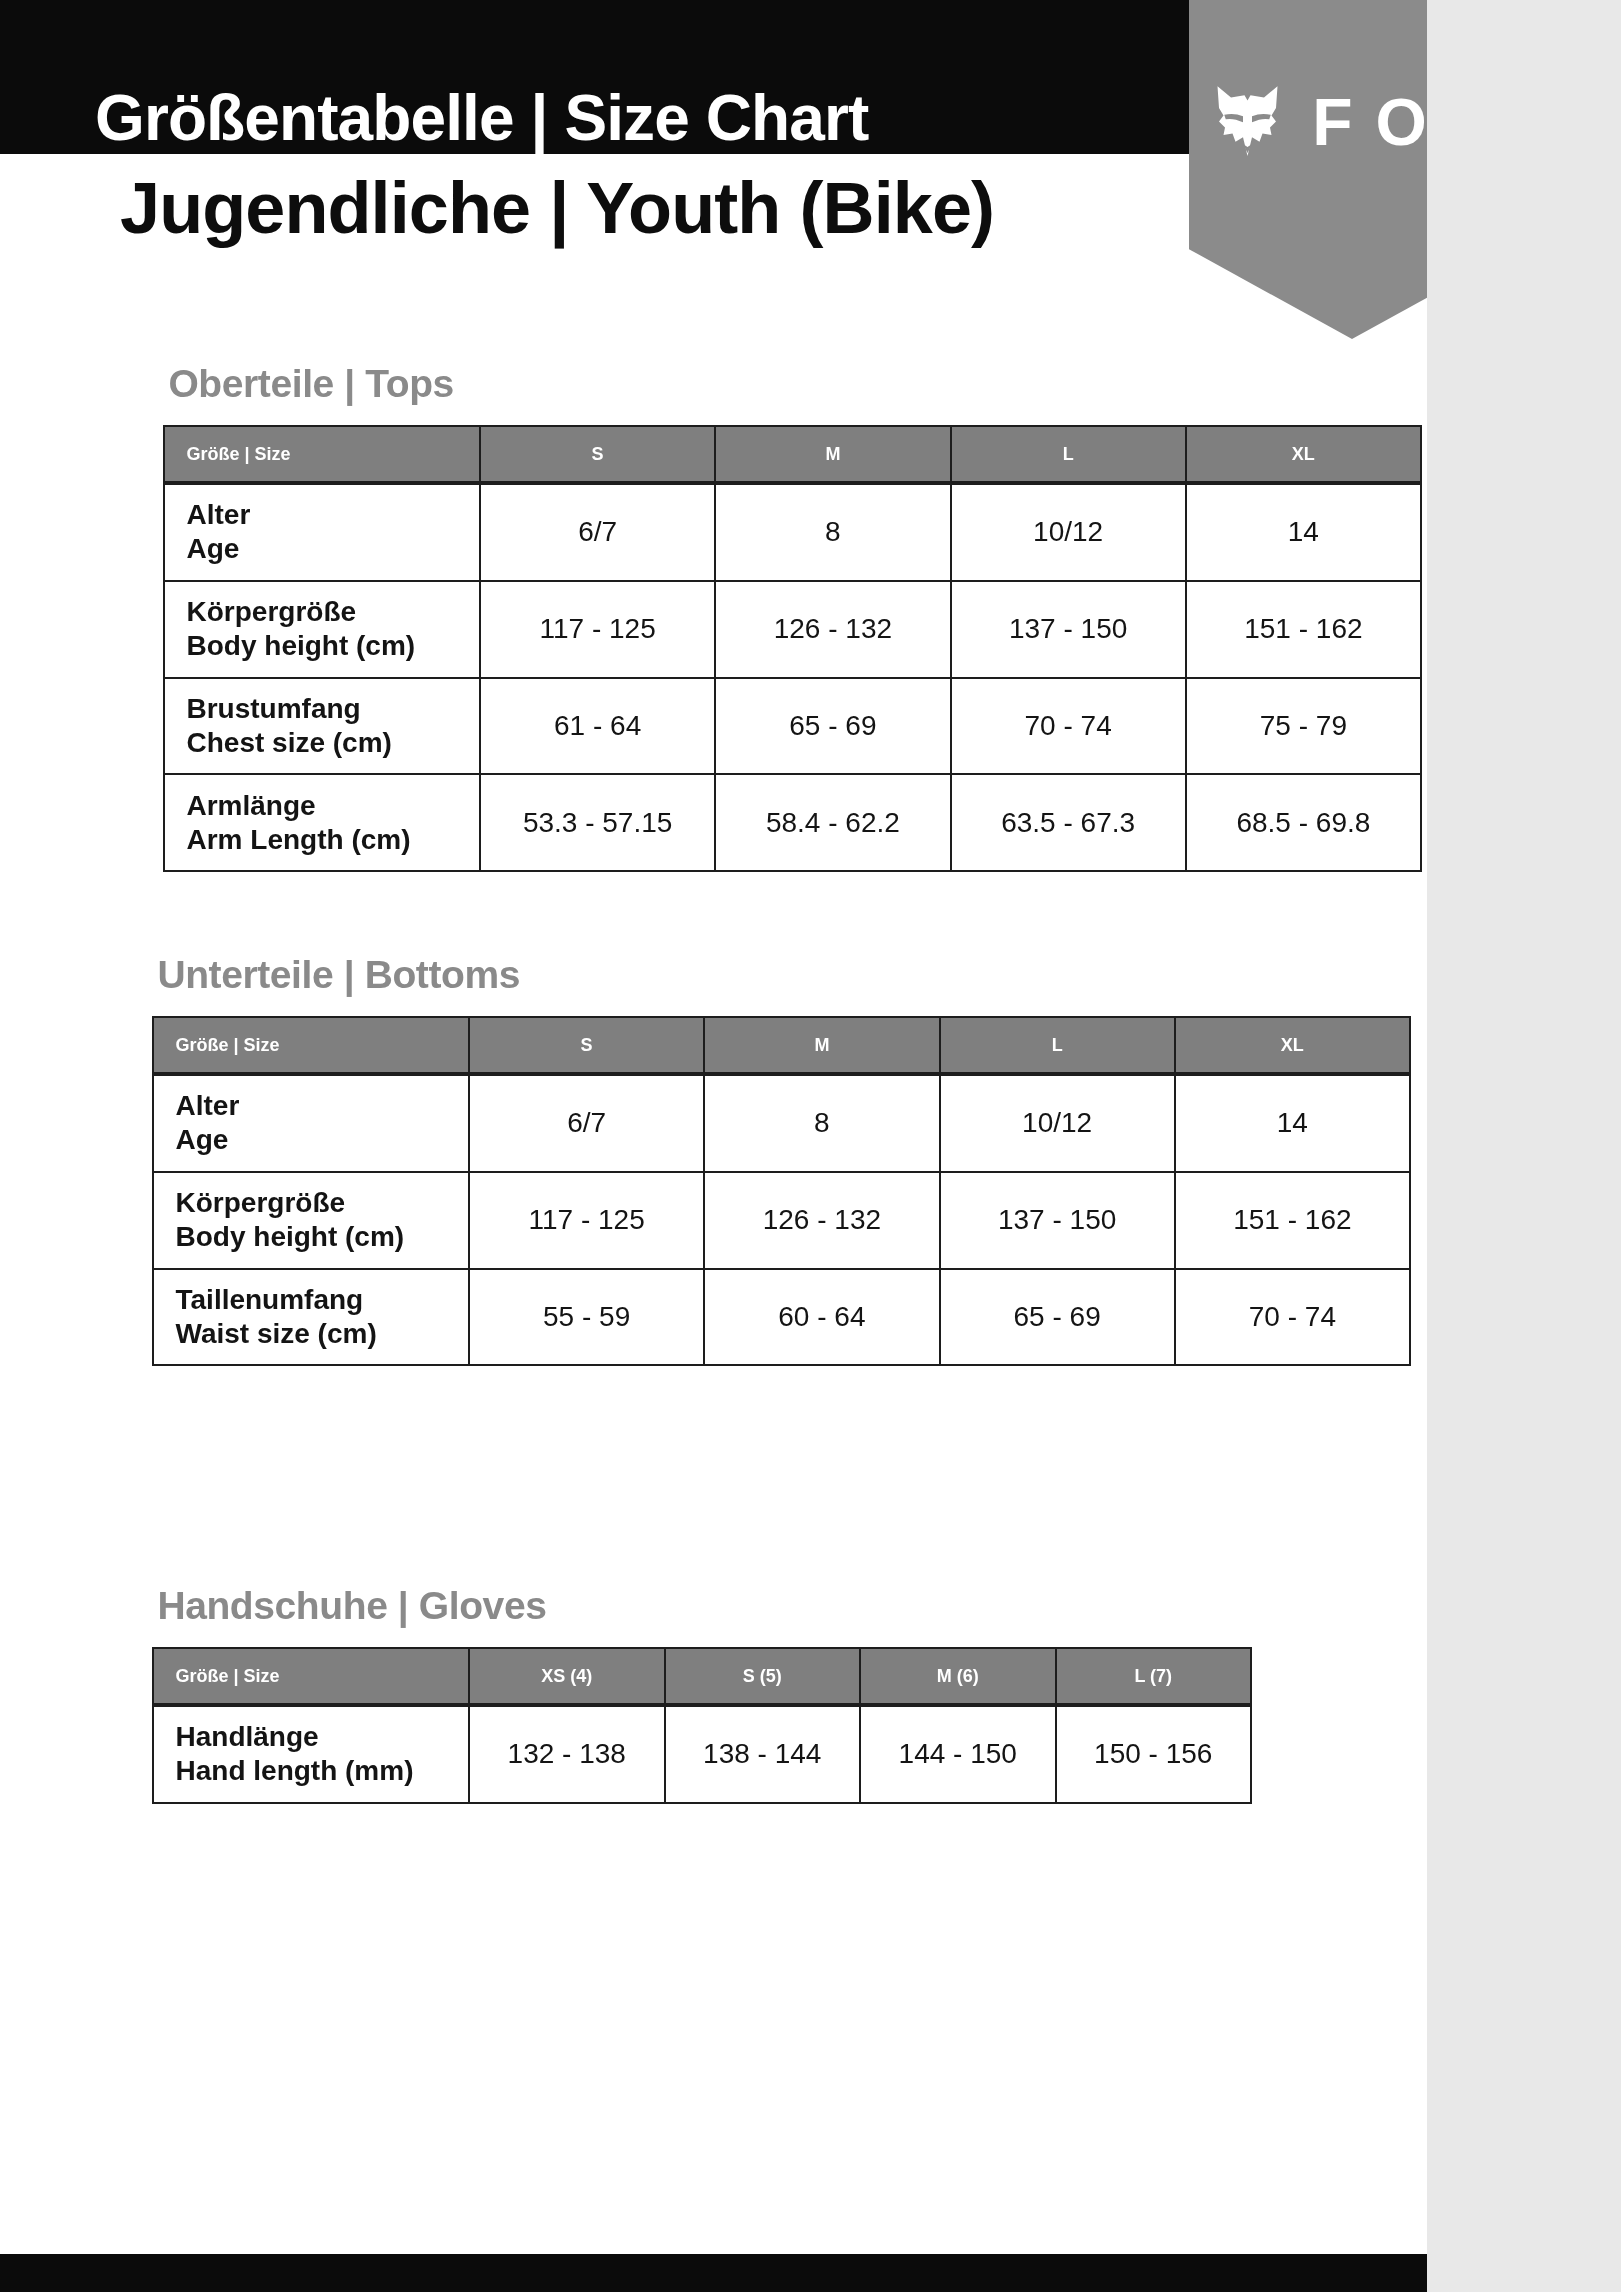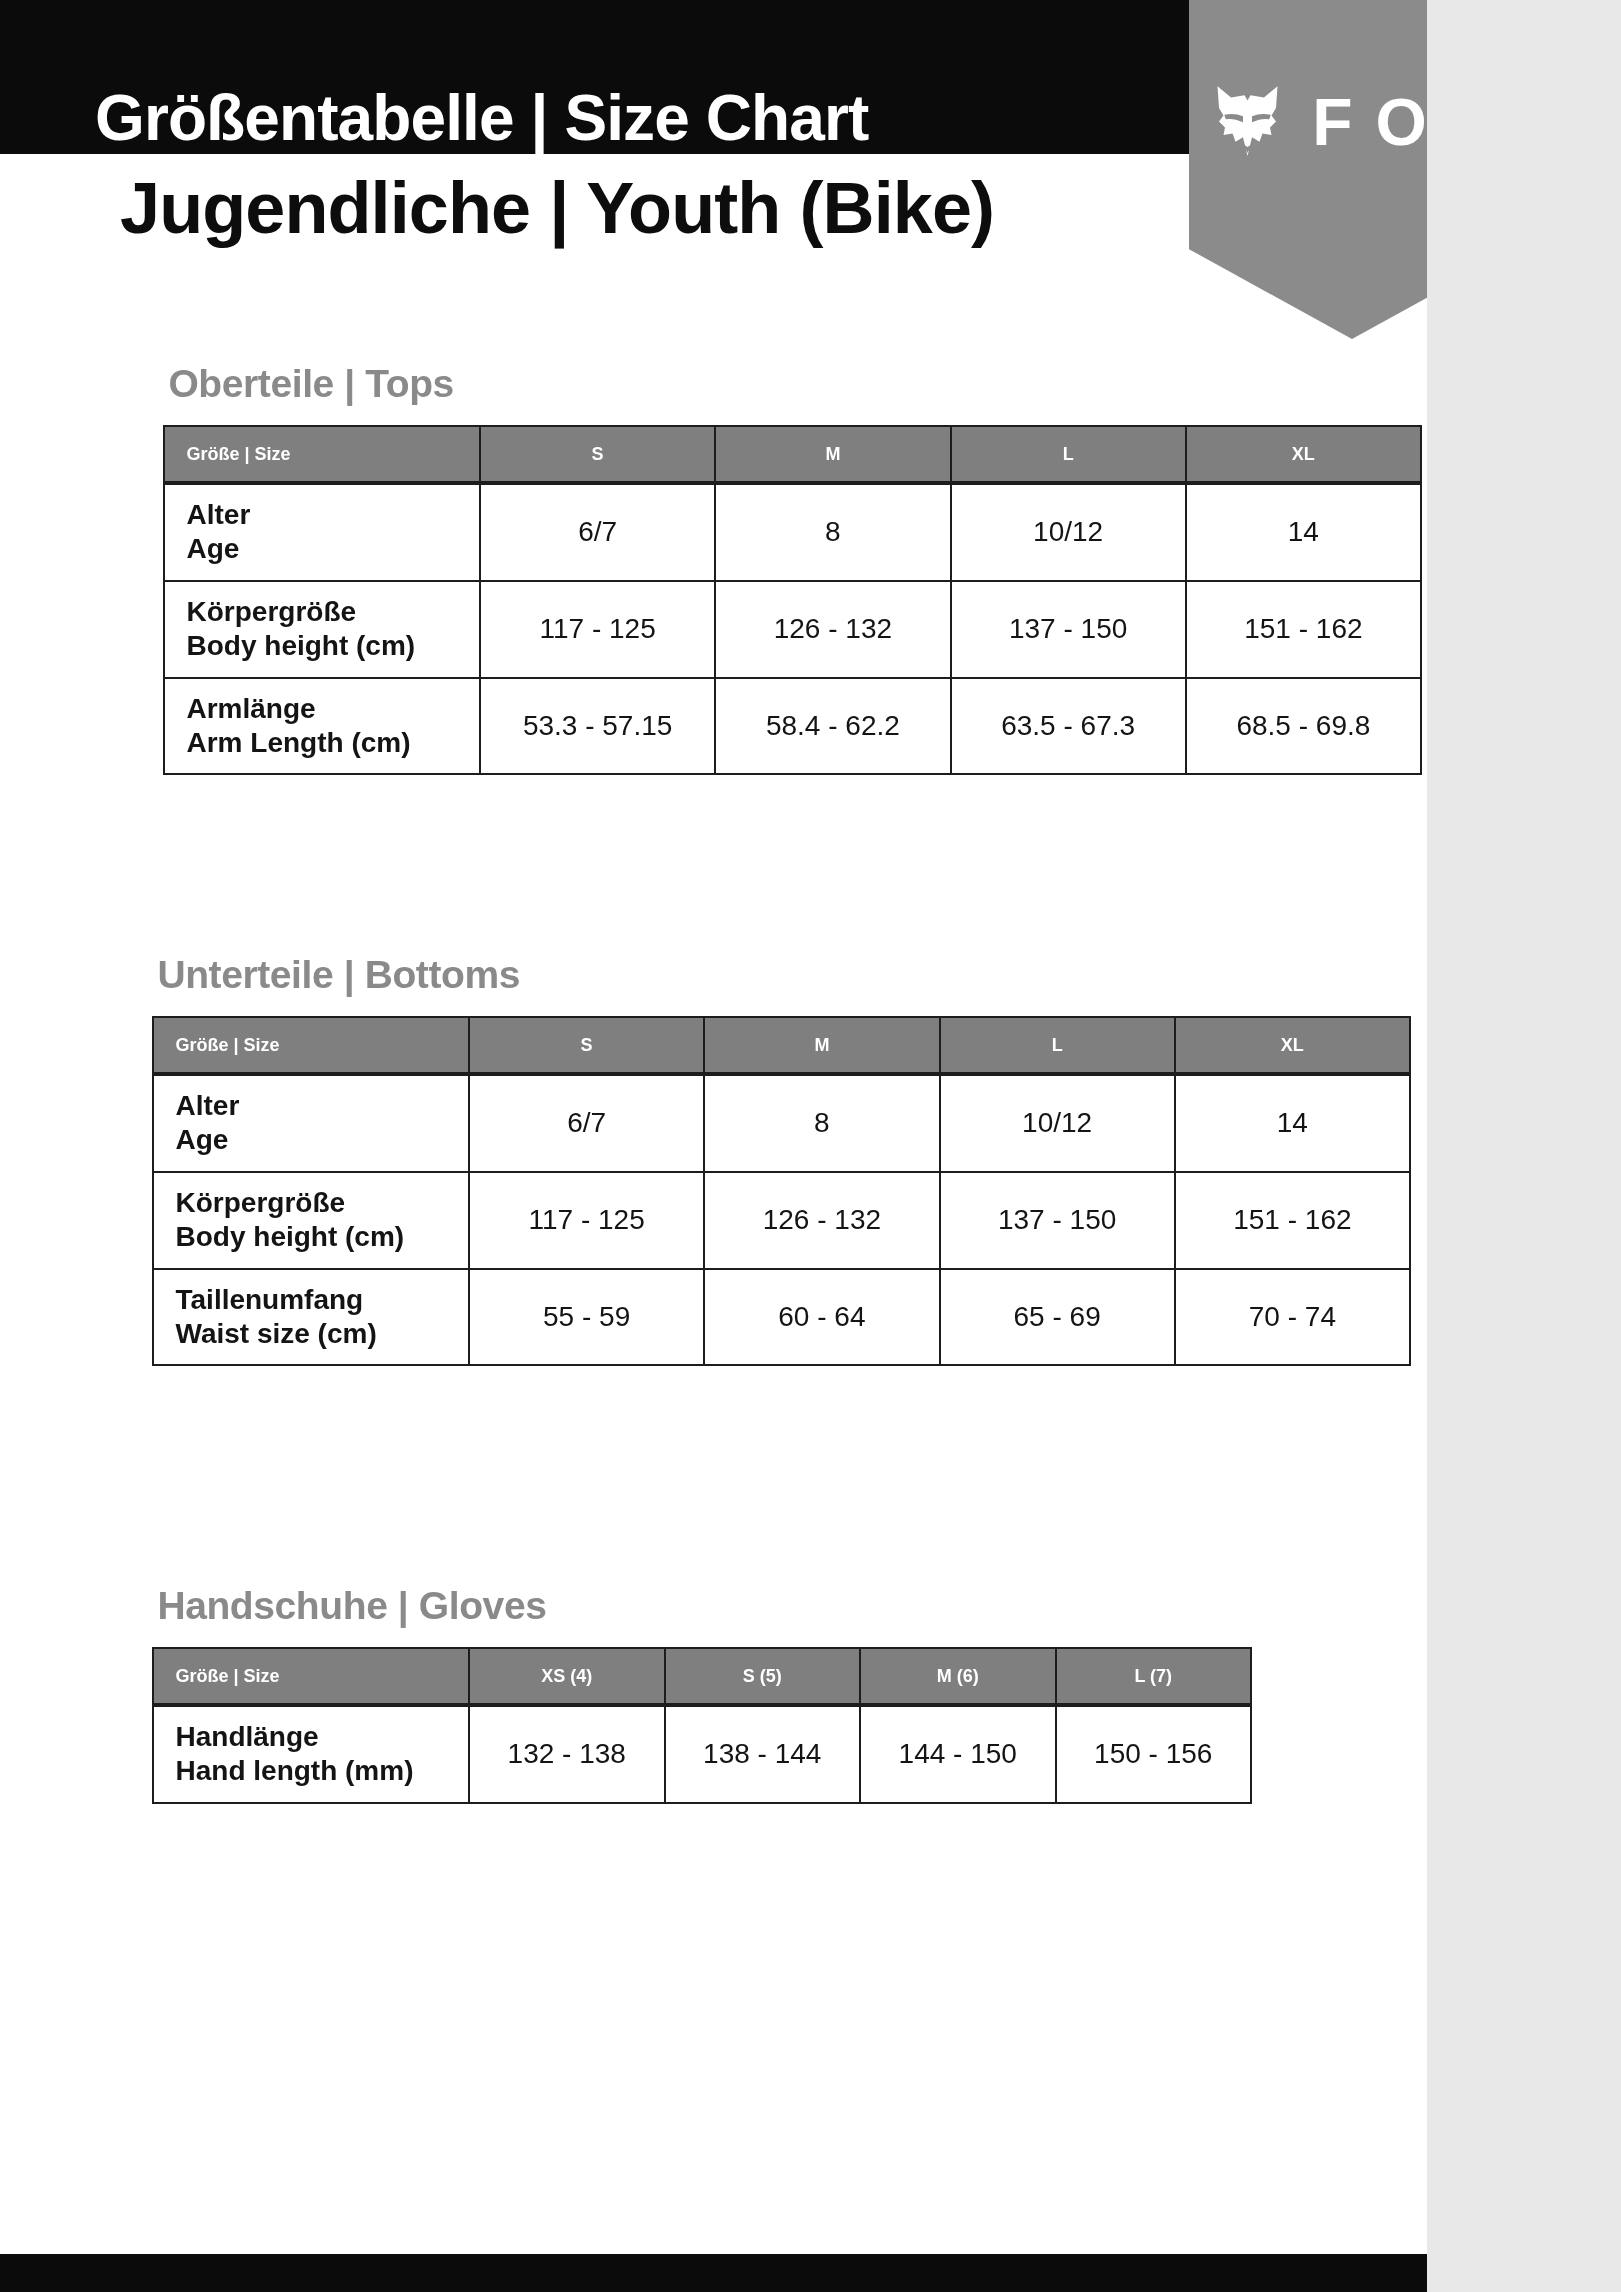"Brustumfang" tr { html: none -> <tr> <td> <div>Brustumfang</div> <div>Chest size (cm)</div> </td> <td>61 - 64</td> <td>65 - 69</td> <td>70 - 74</td> <td>75 - 79</td> </tr> }
